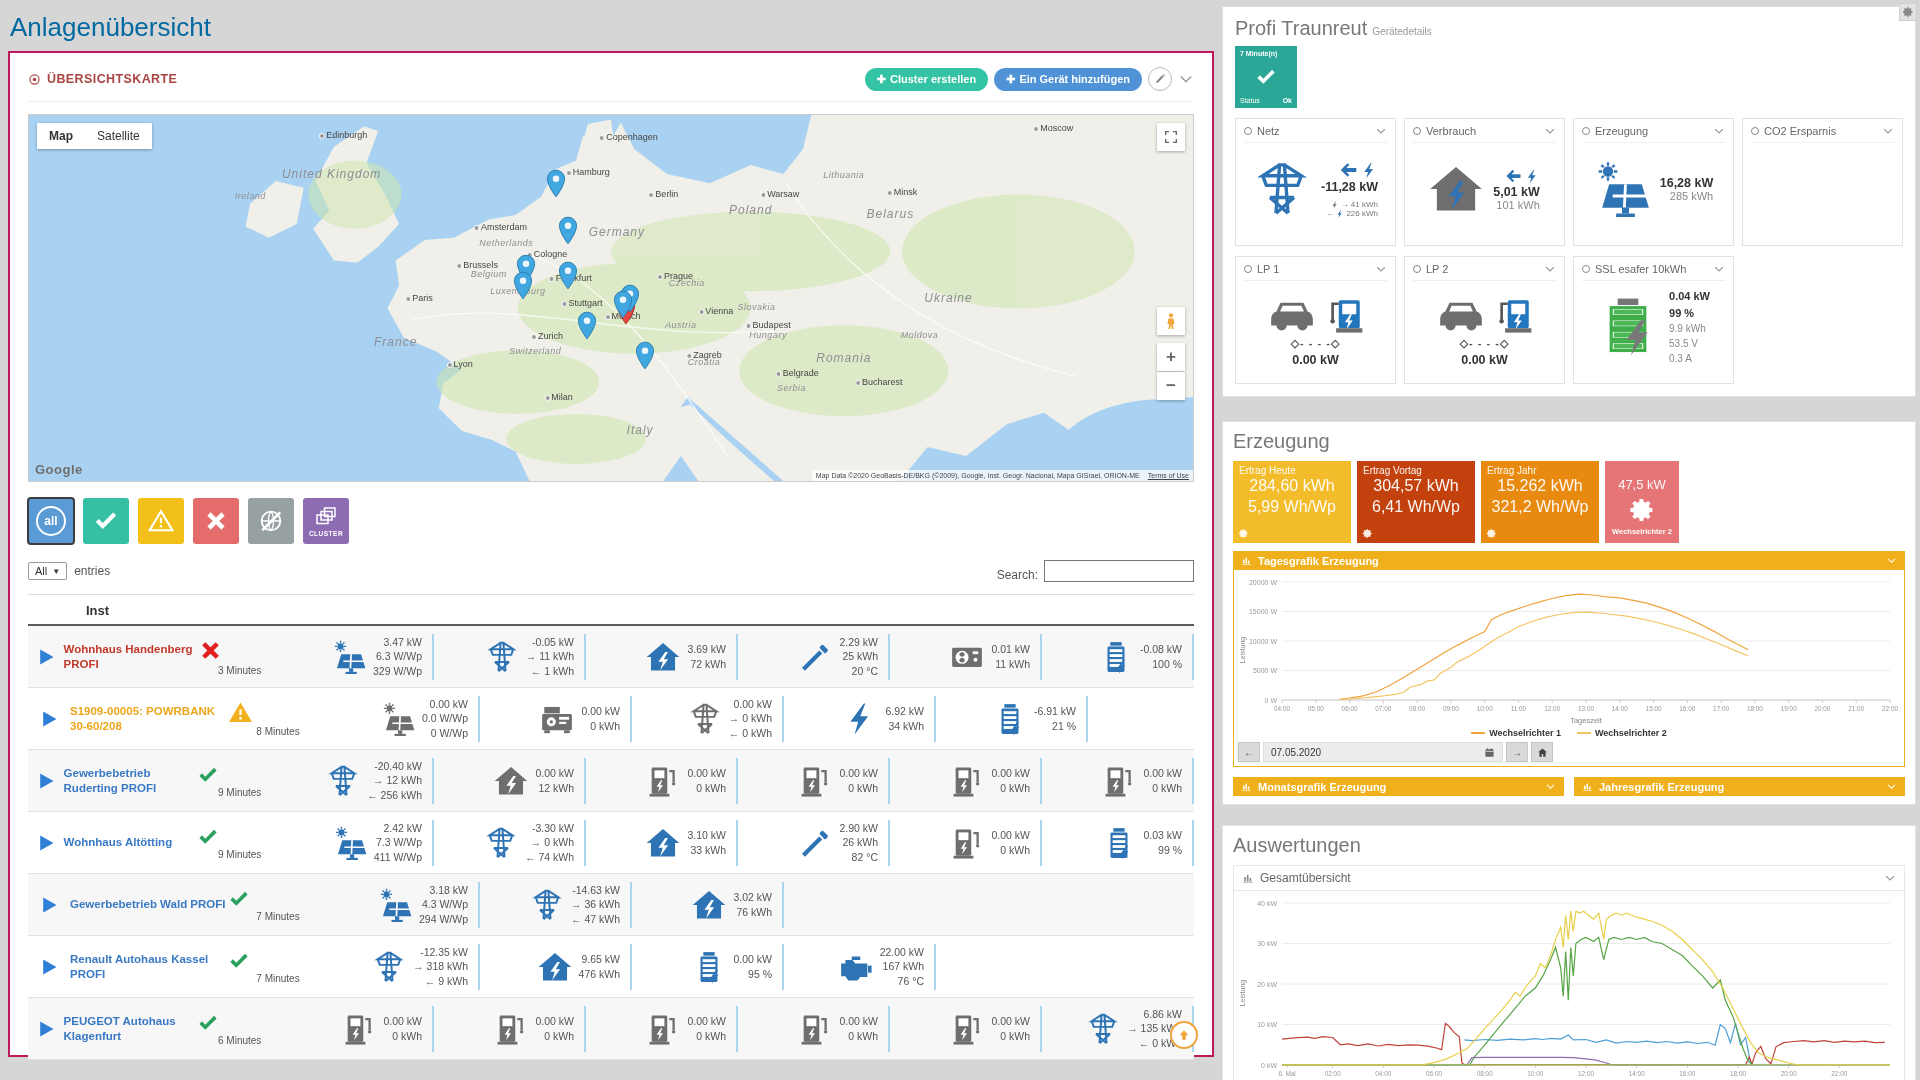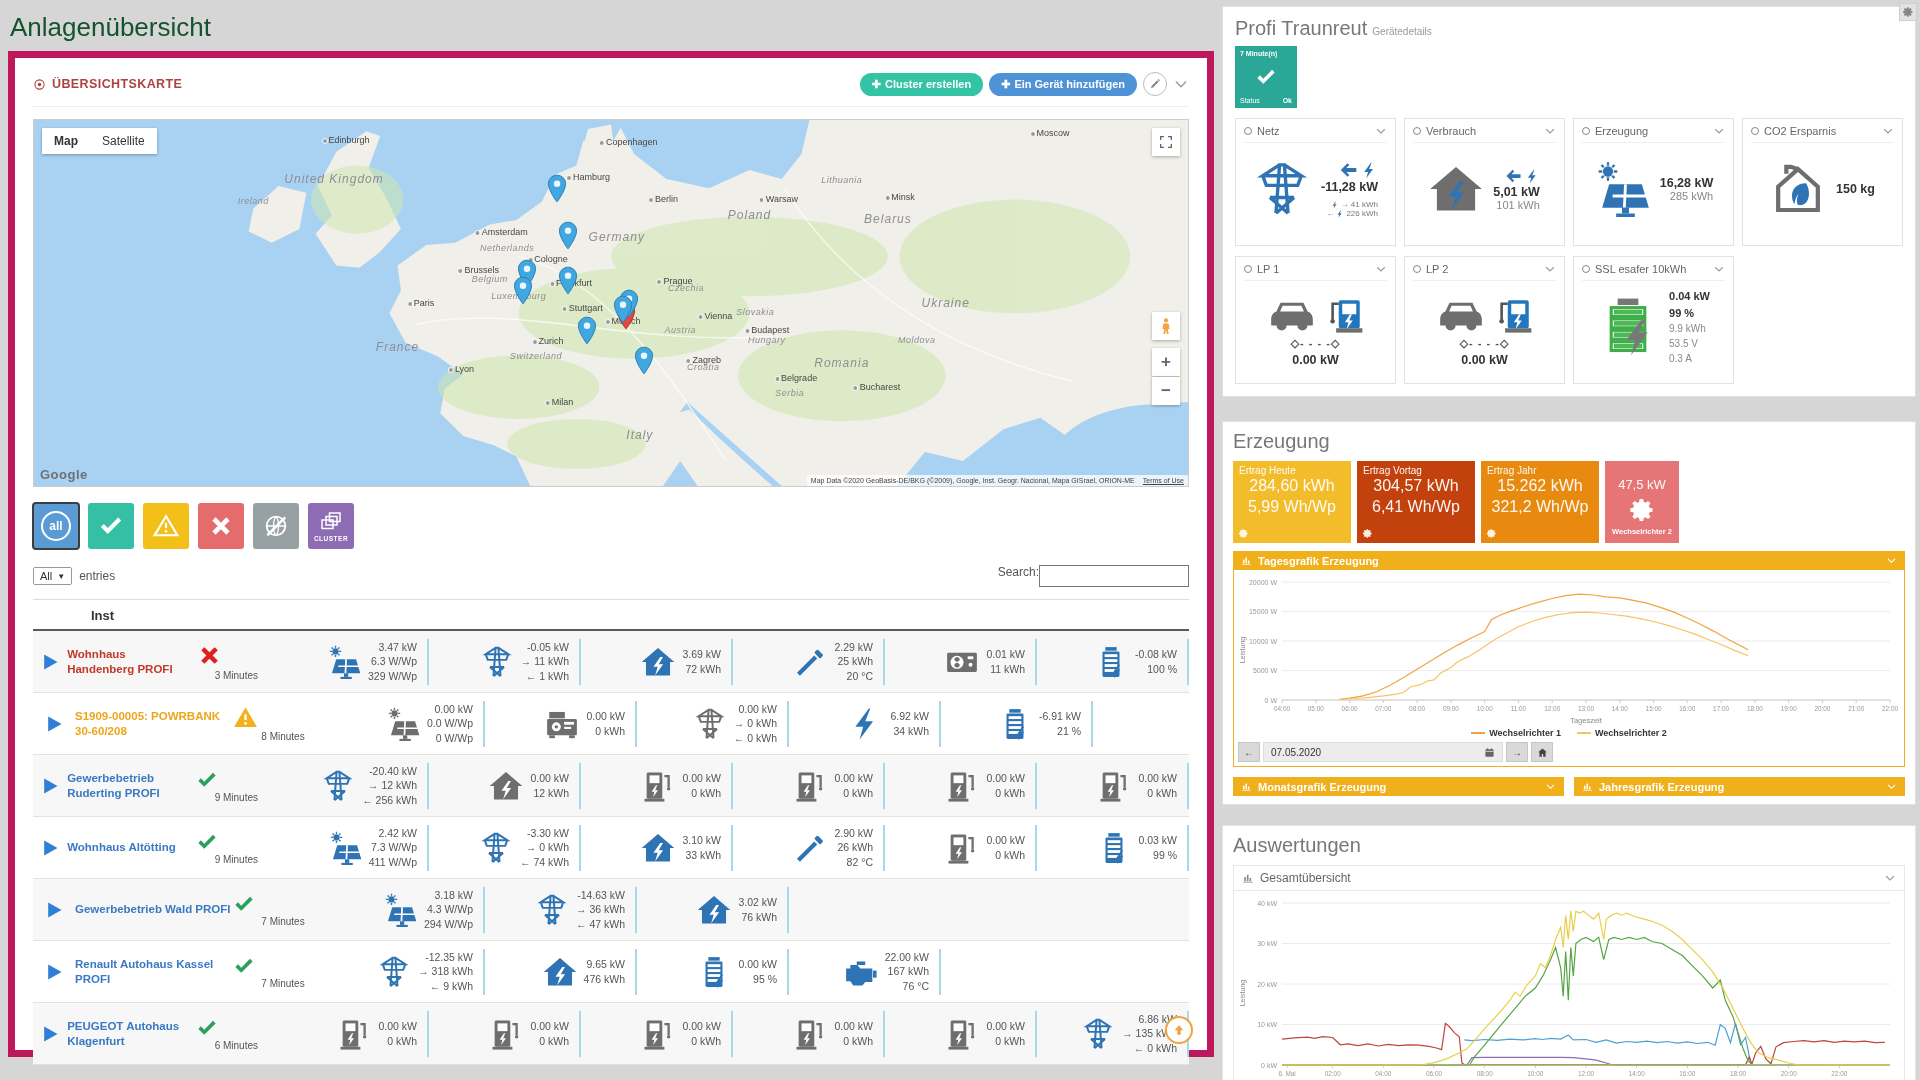"Anlagenübersicht" h1.page-title { color: #14532d -> #0369a1 }
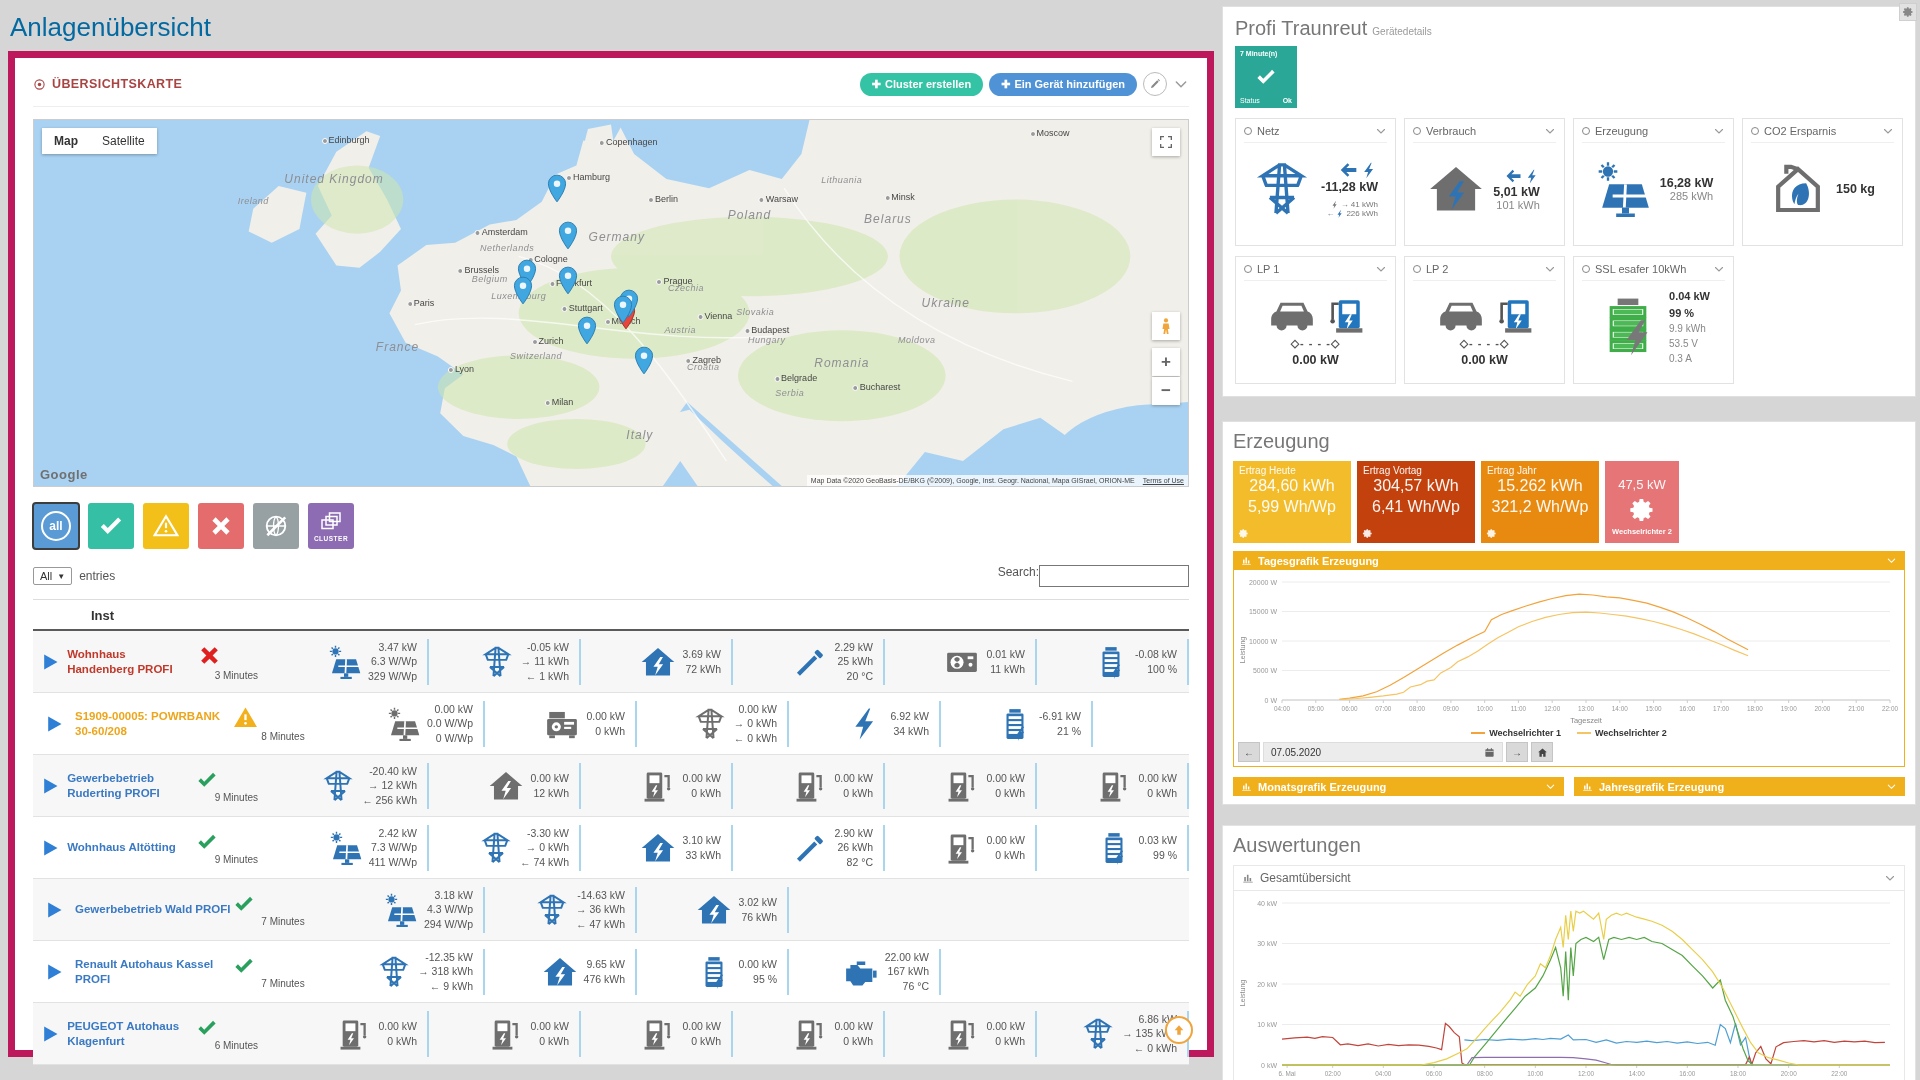"ÜBERSICHTSKARTE" .bigcard { border: 7px solid #be185d -> 2px solid #be185d }
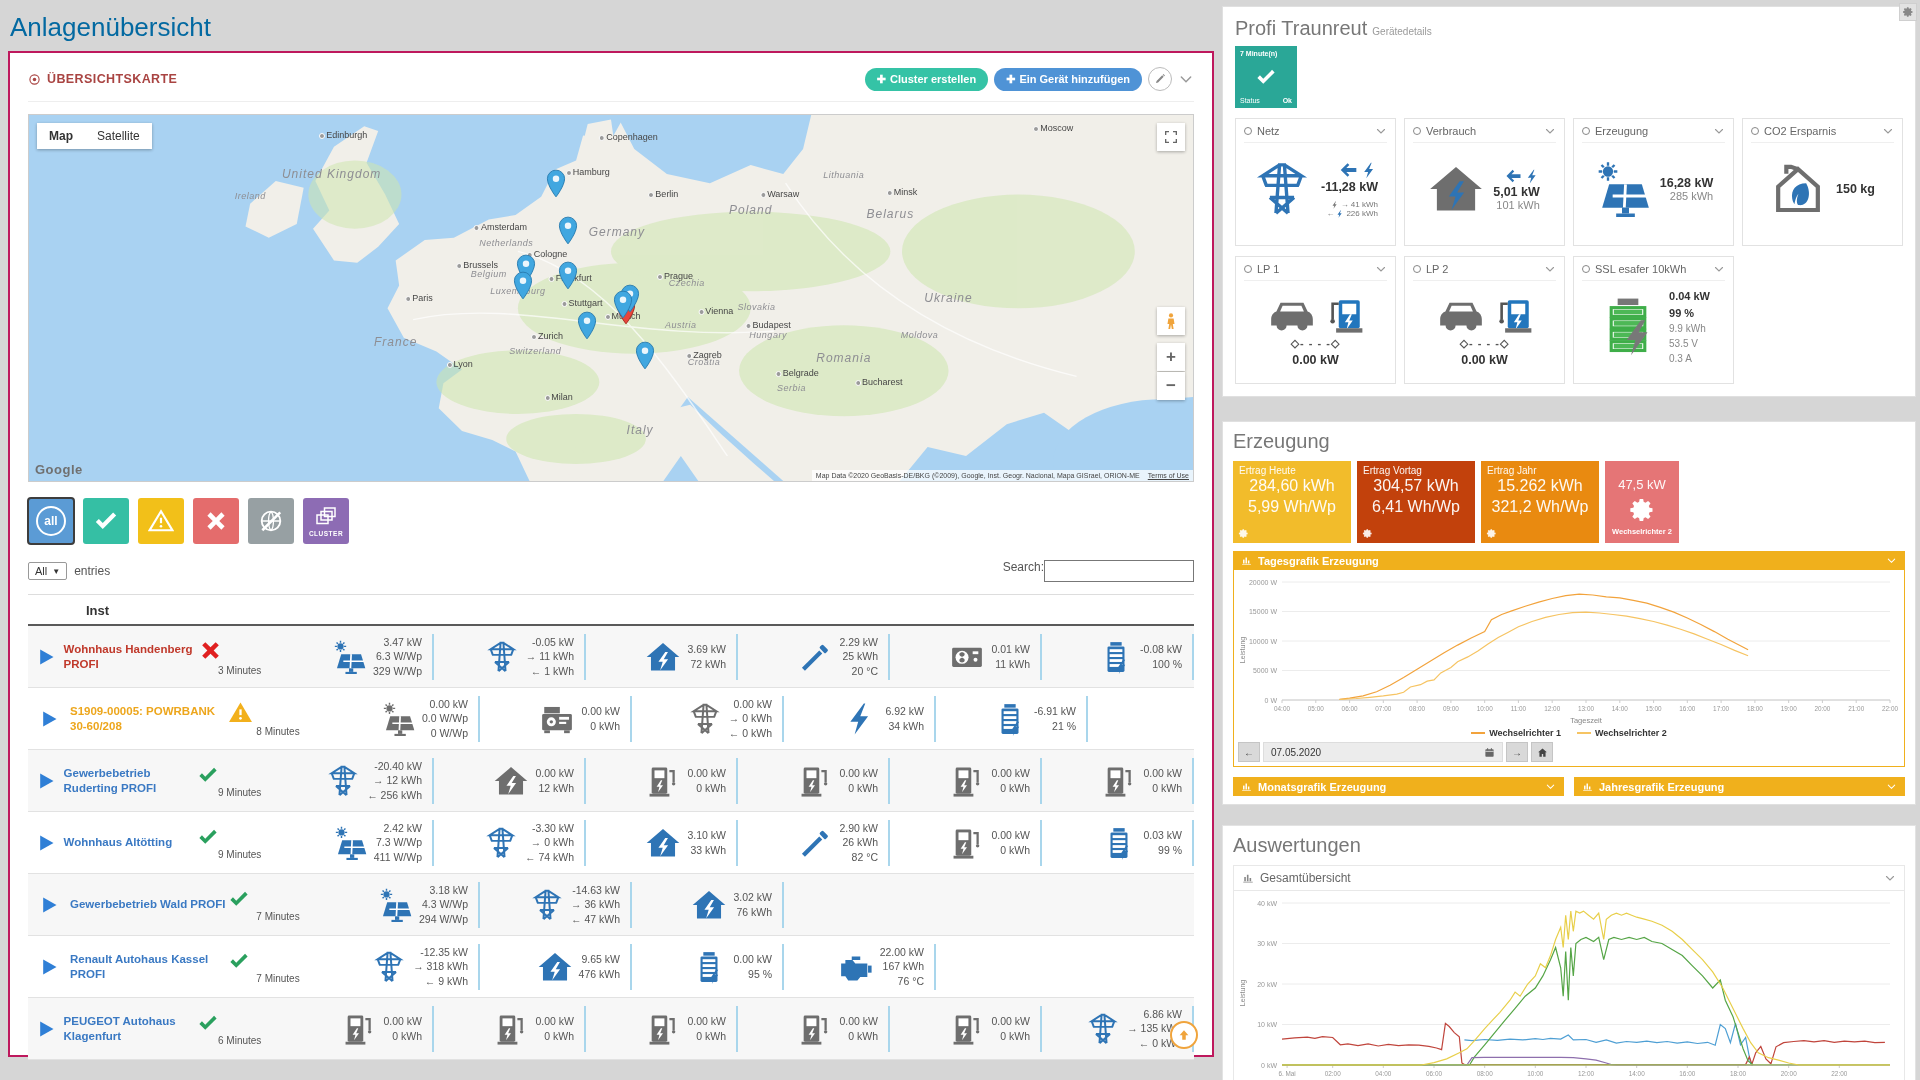"150 kg" div.kbody { html: <div> <span> <svg> <path></path> <path></path> <path></path> </svg> </span> <div>150 kg</div> </div> -> none }
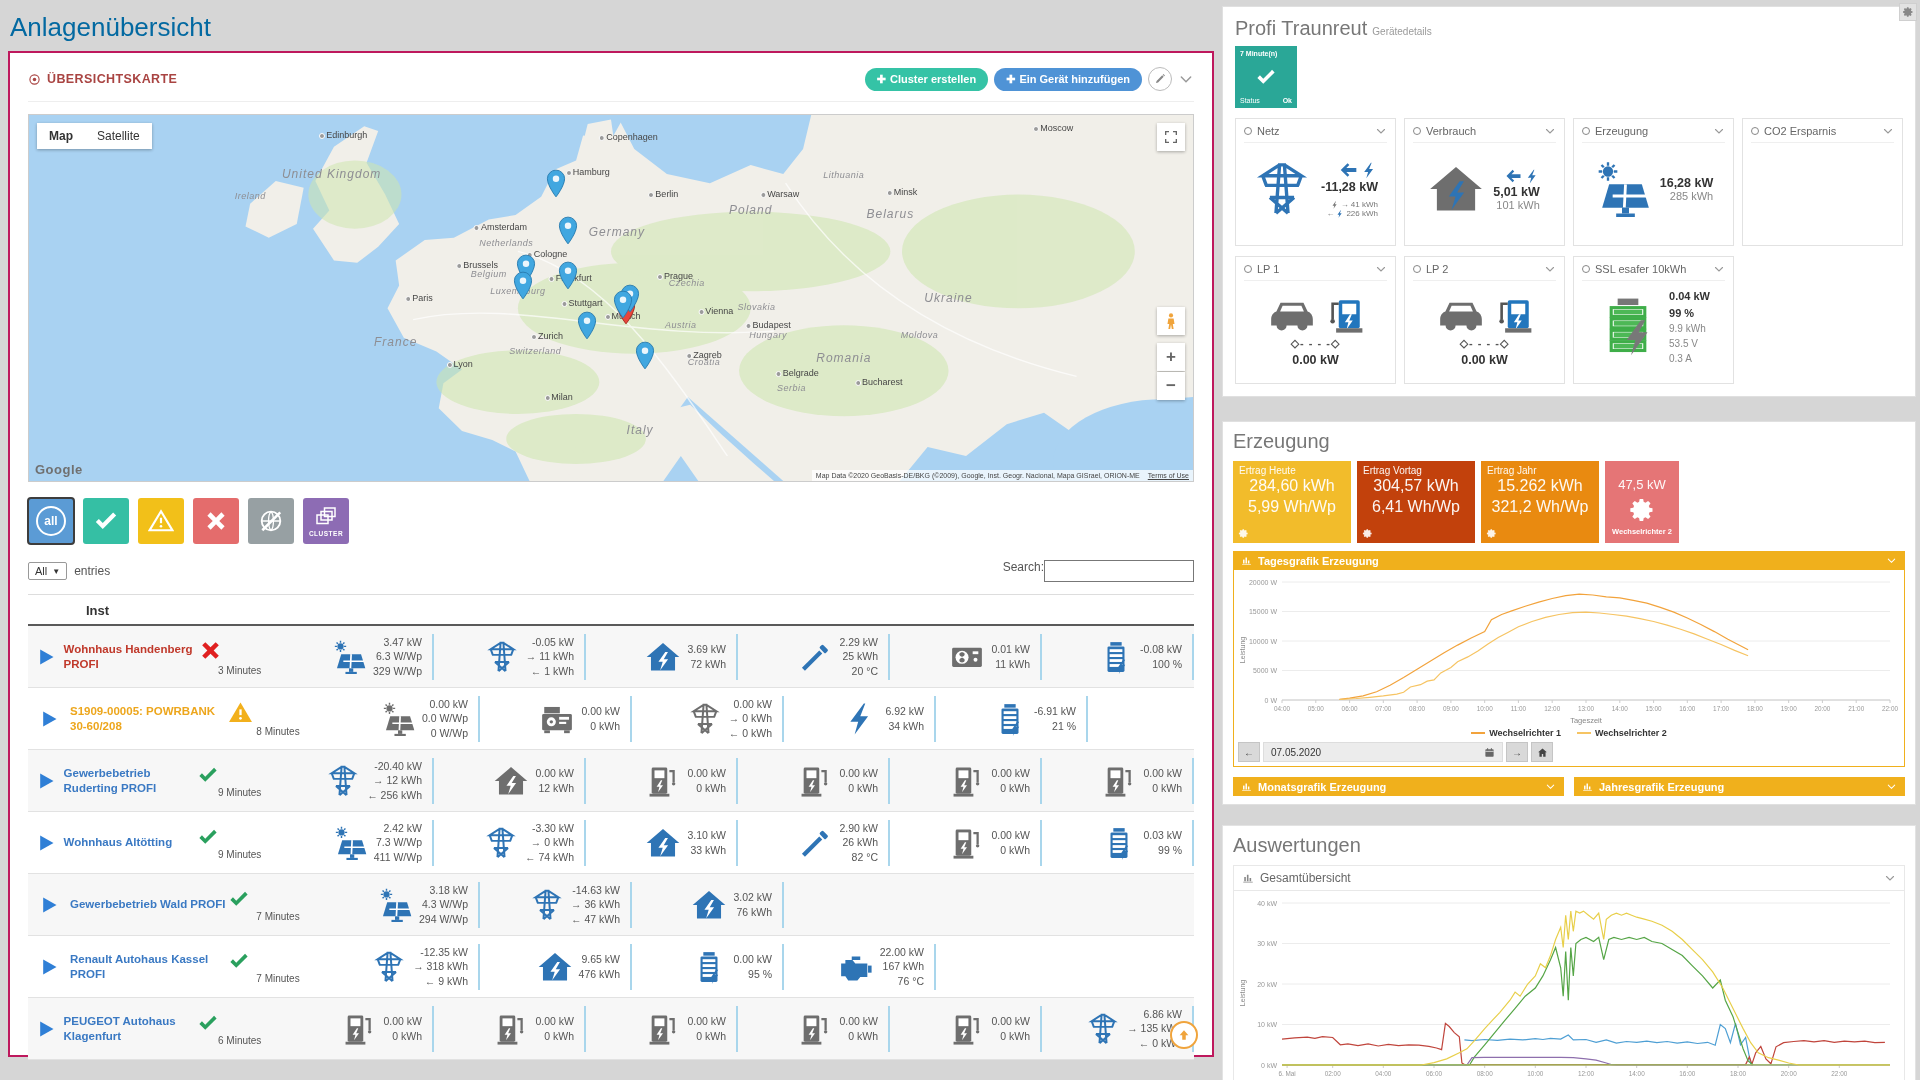"Search:" .searchwrap { align-items: flex-start -> flex-end; gap: none -> 6px }
